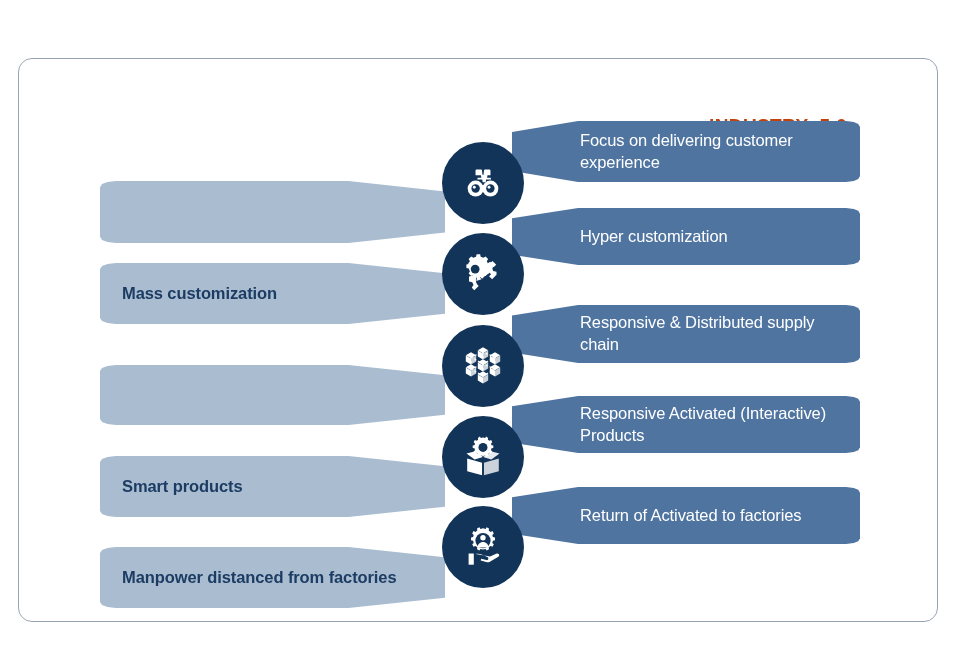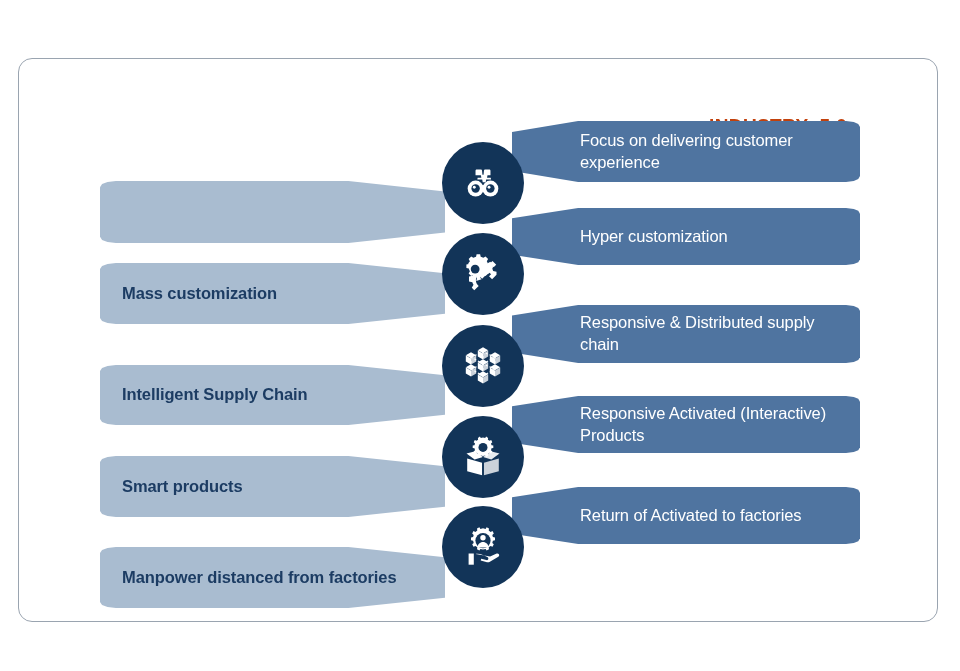"Intelligent Supply Chain" div.lb-text { html: <div>Intelligent Supply Chain</div> -> none }
